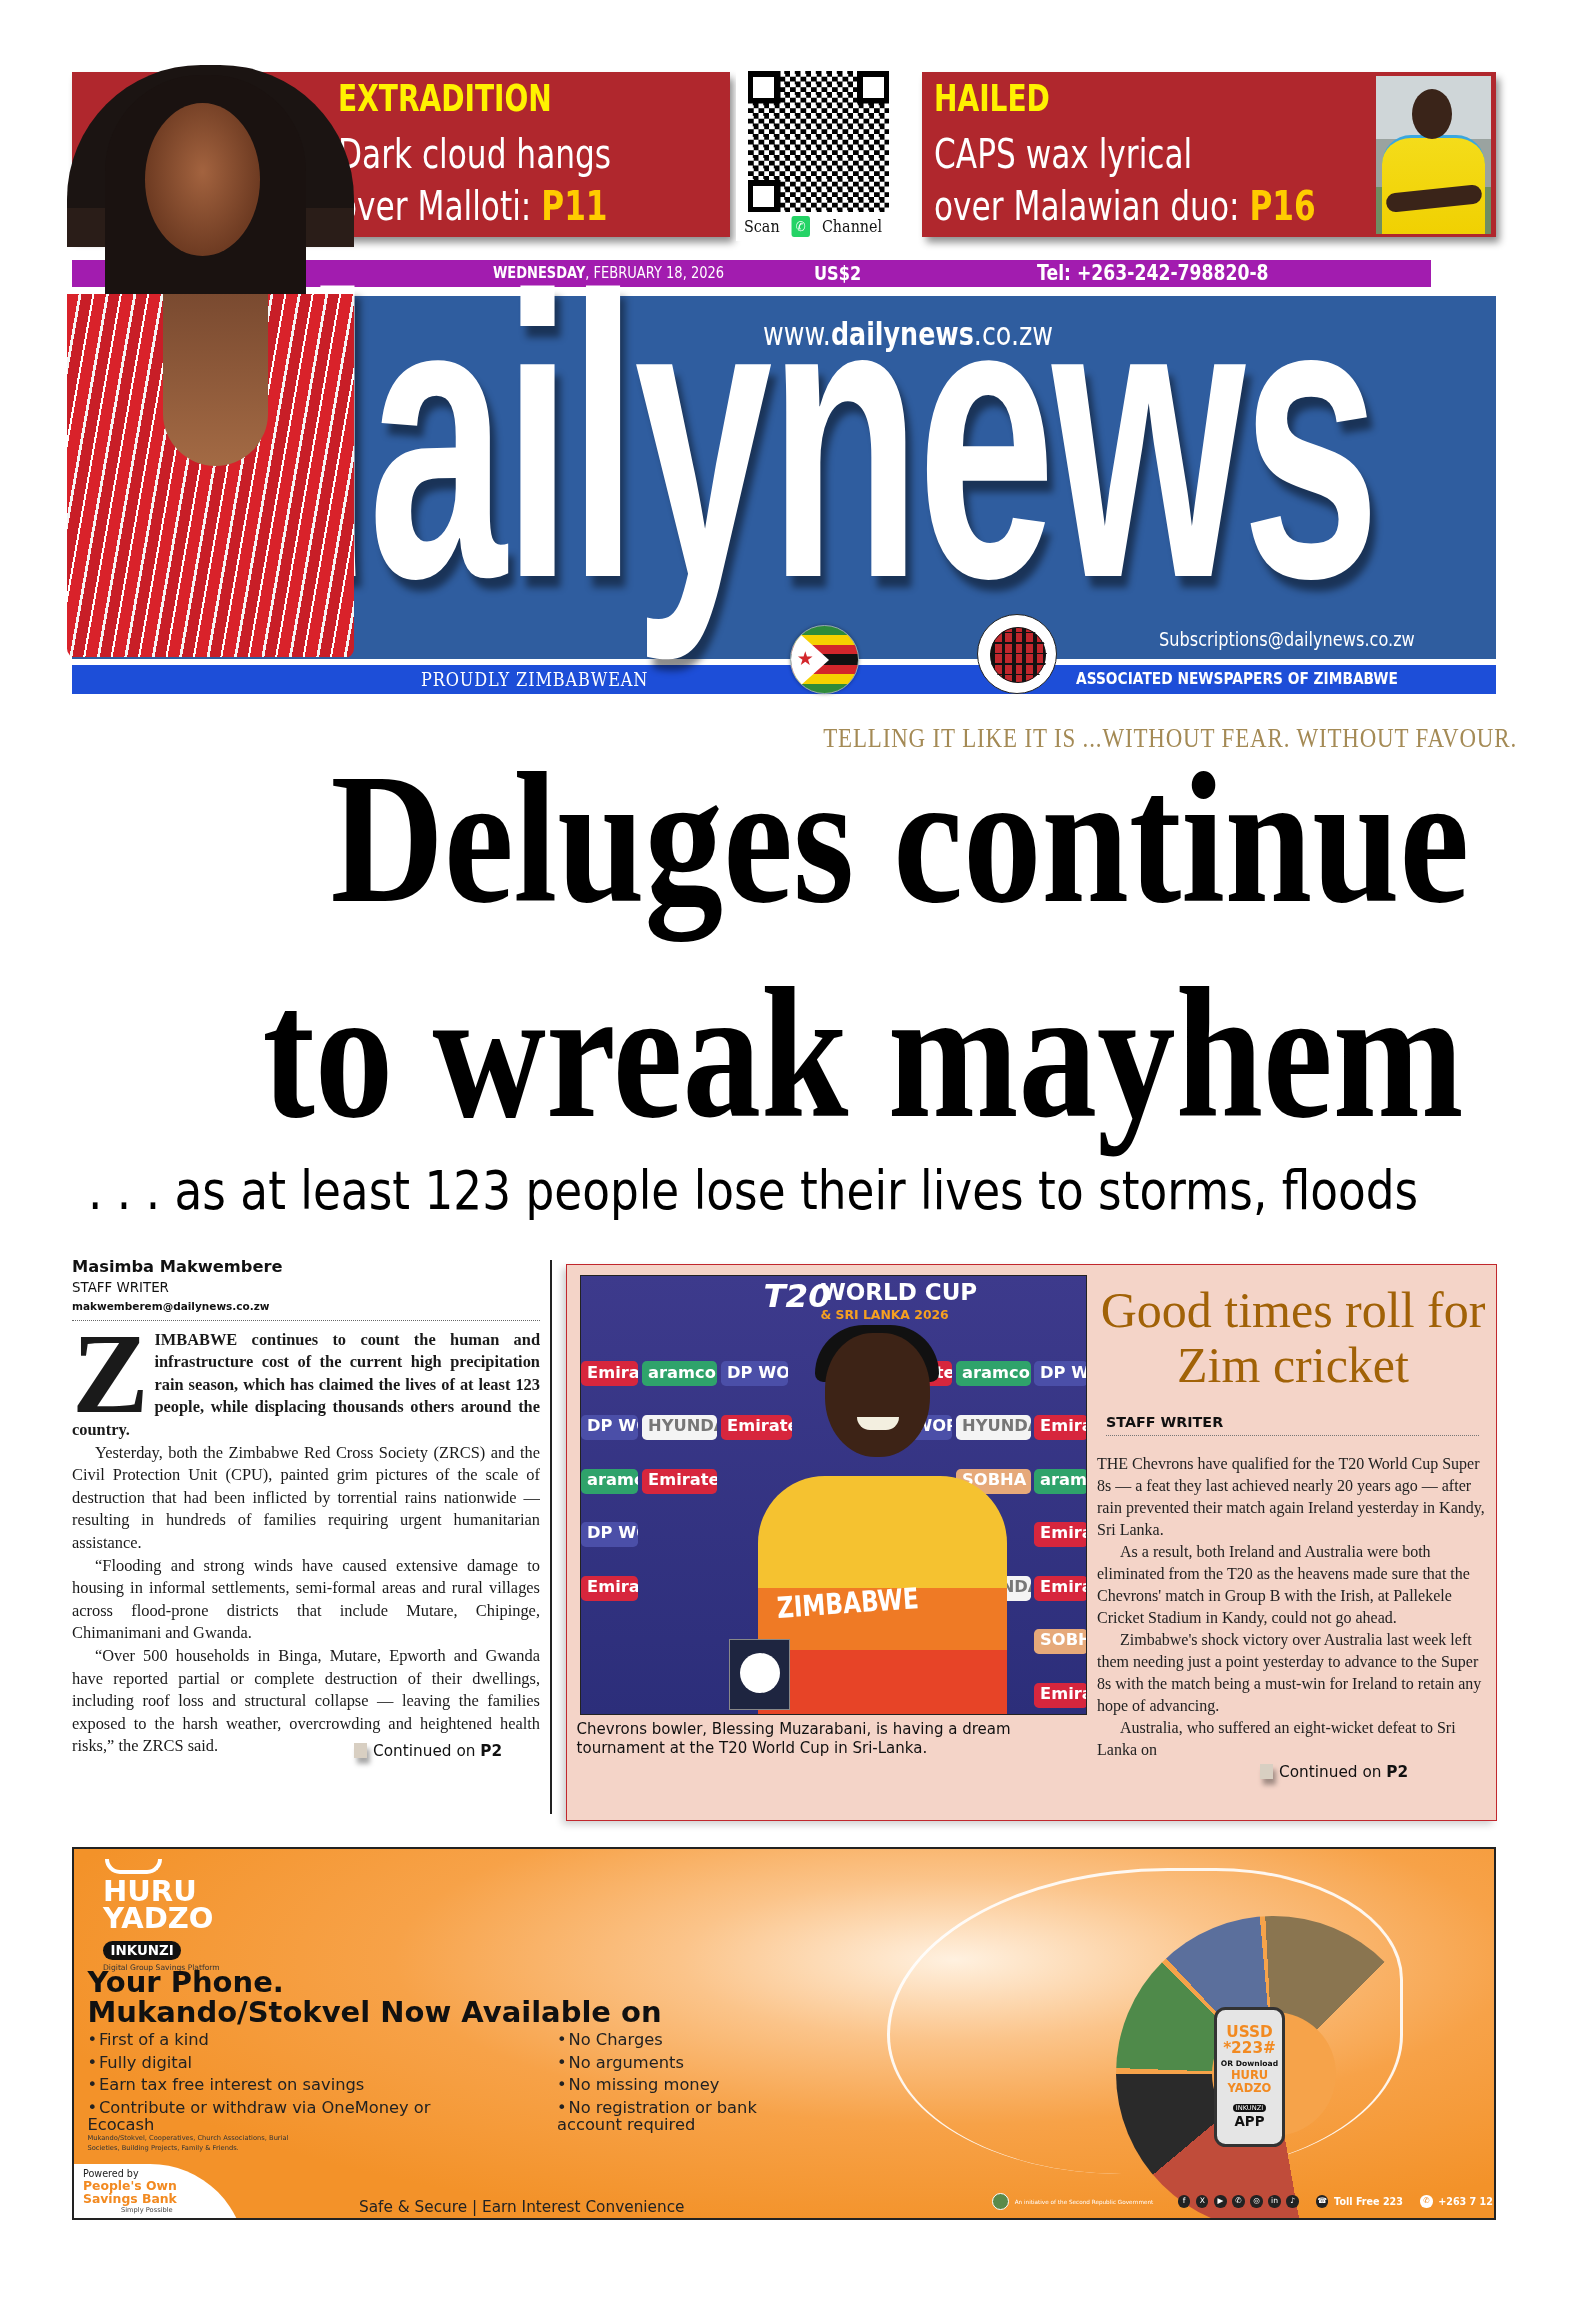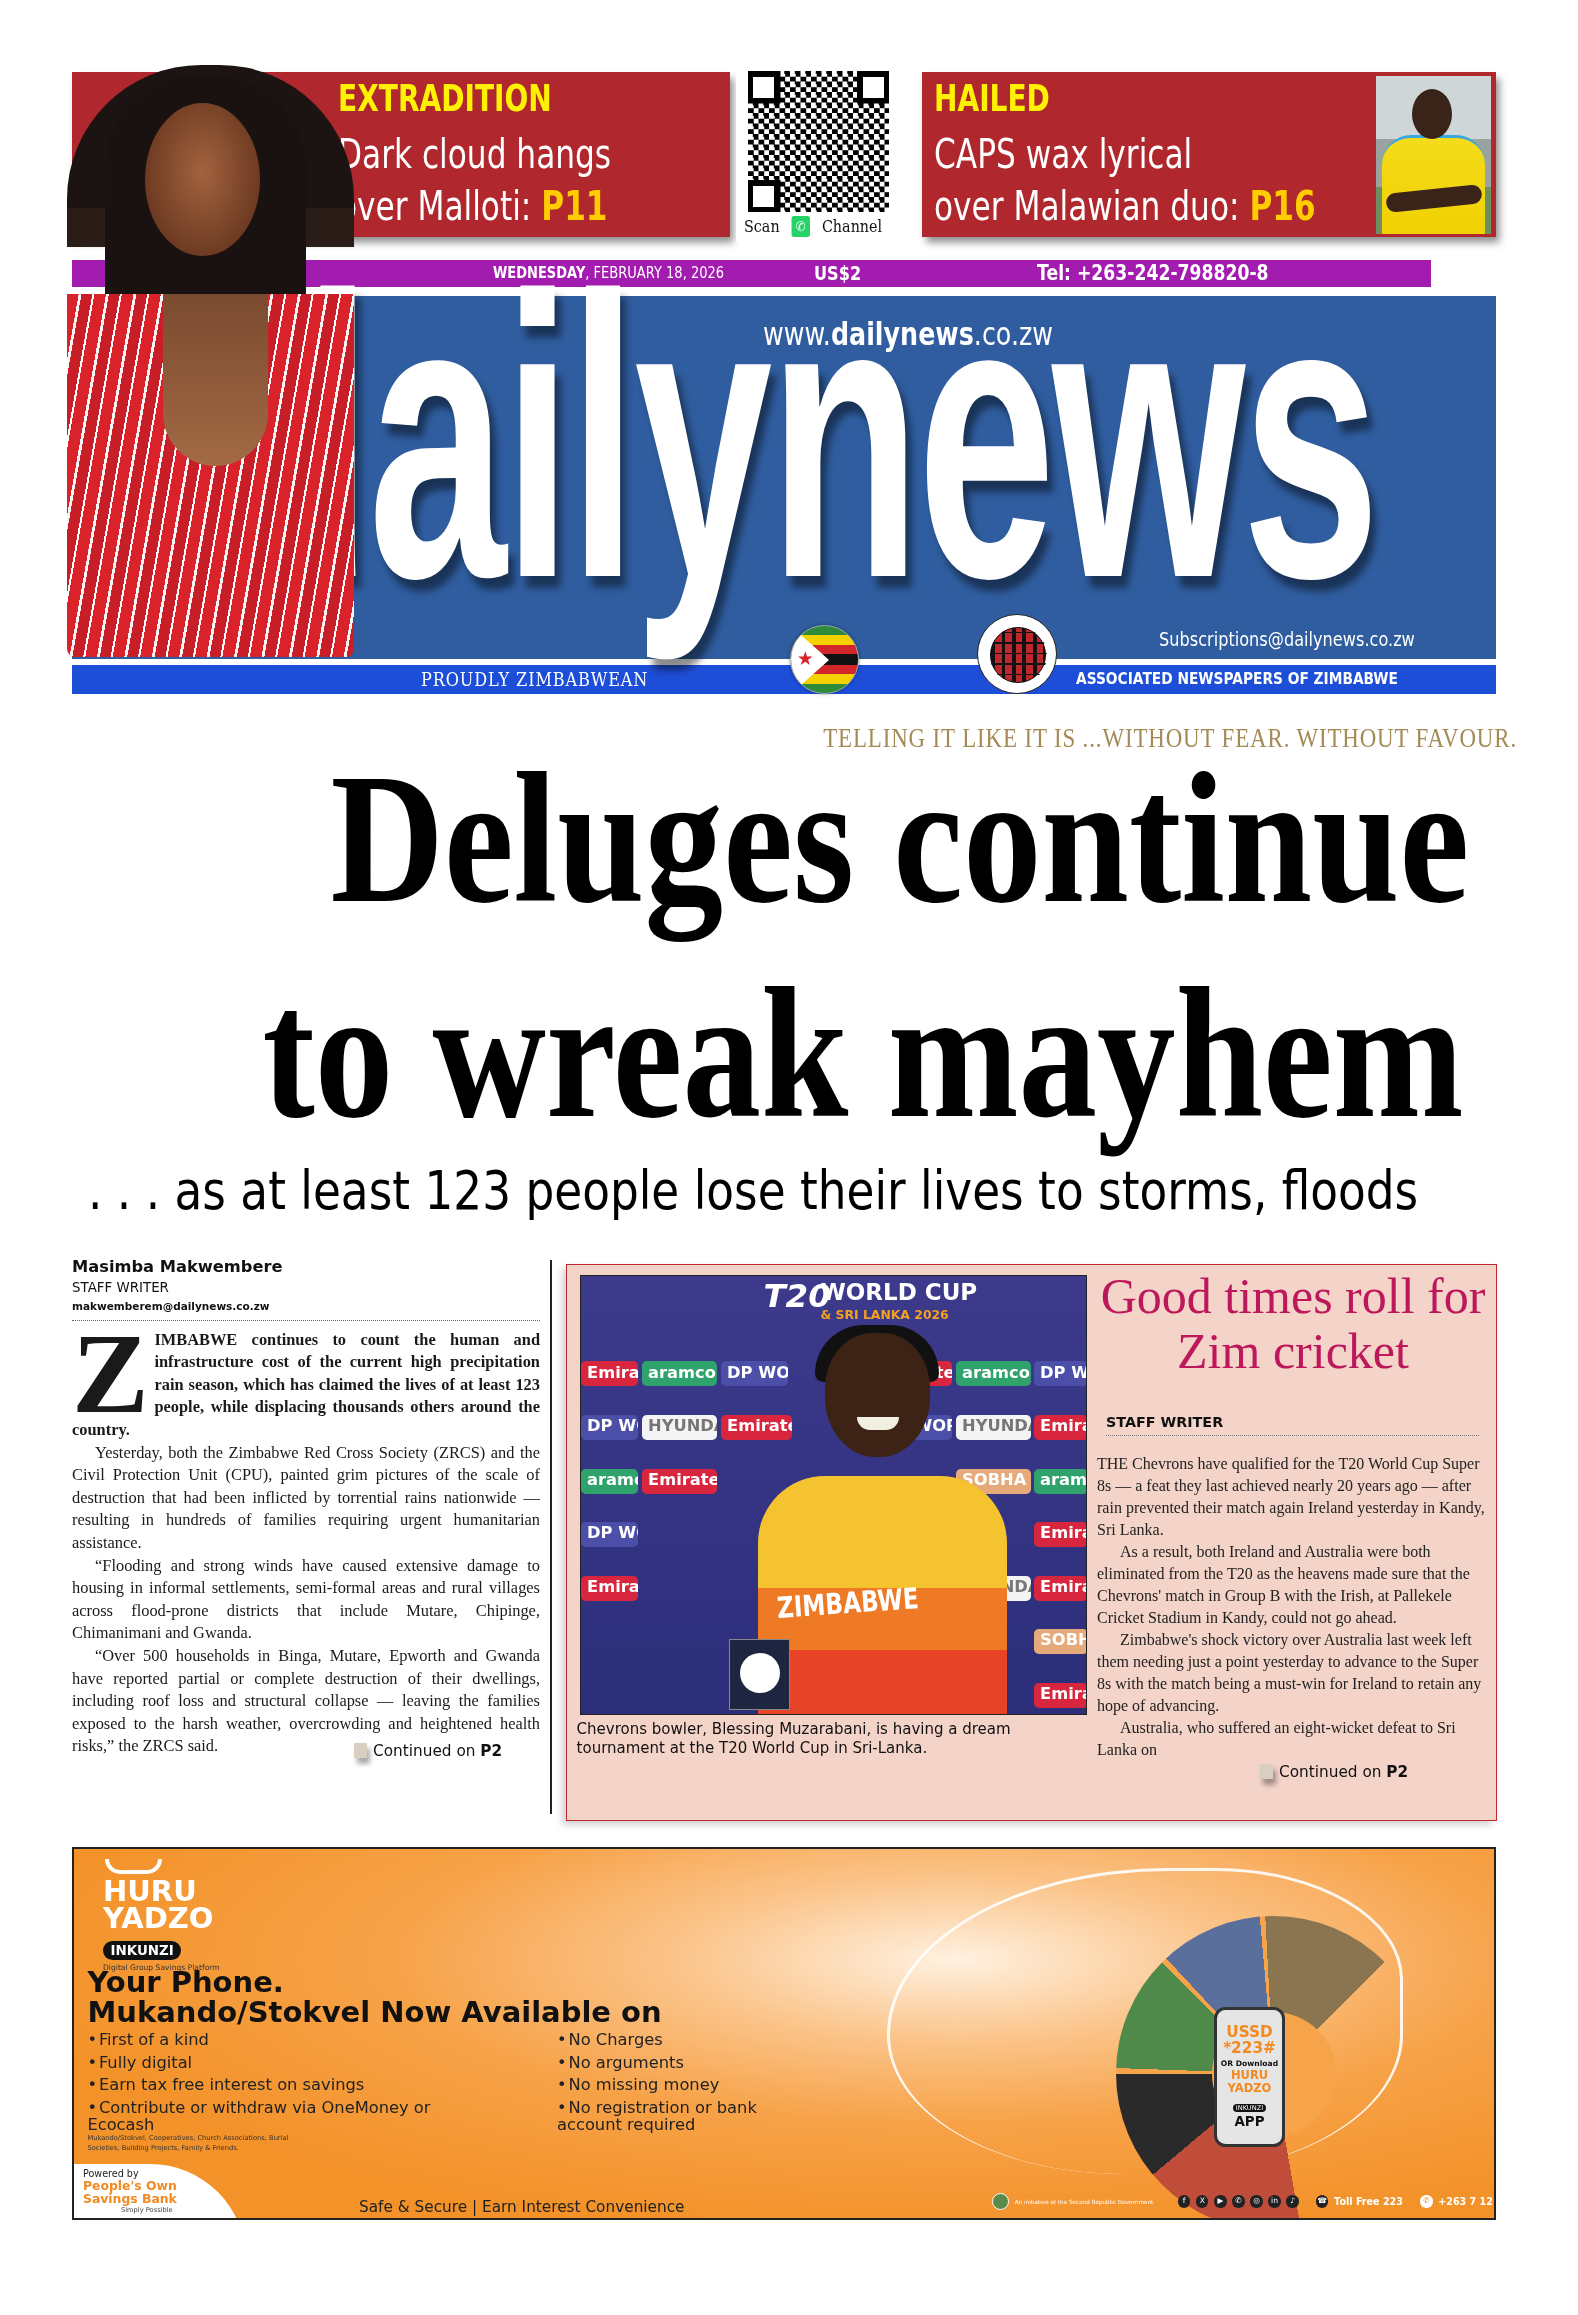"Good times roll for Zim" .cricket .kicker-hl { color: #be185d -> #a16207; top: 4px -> 18px }
